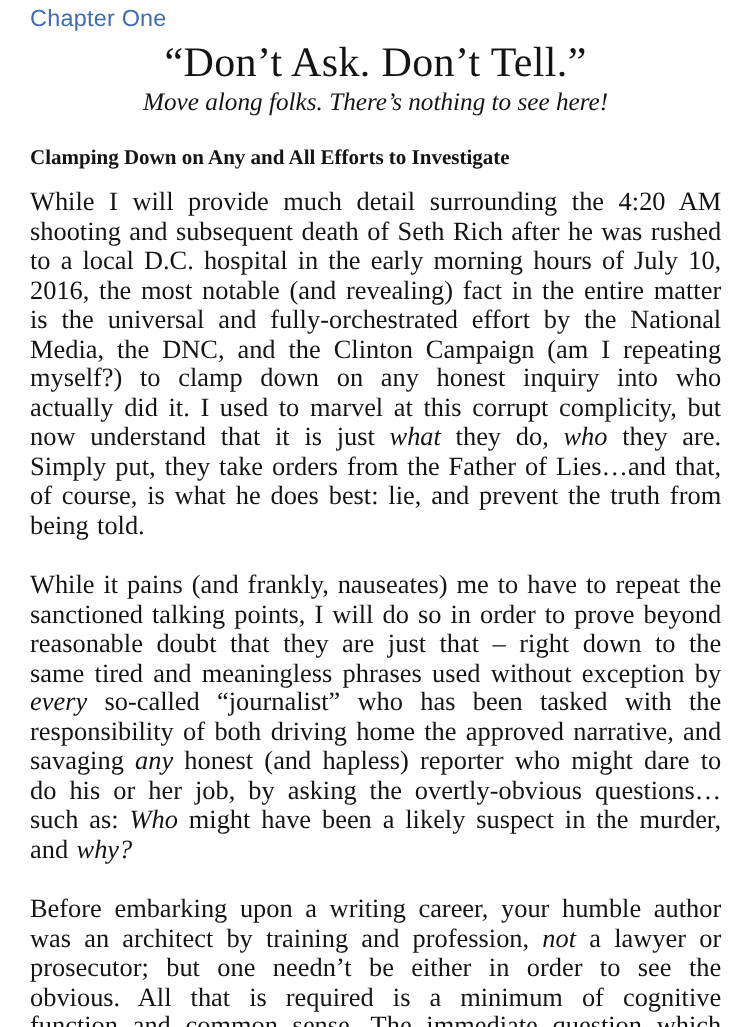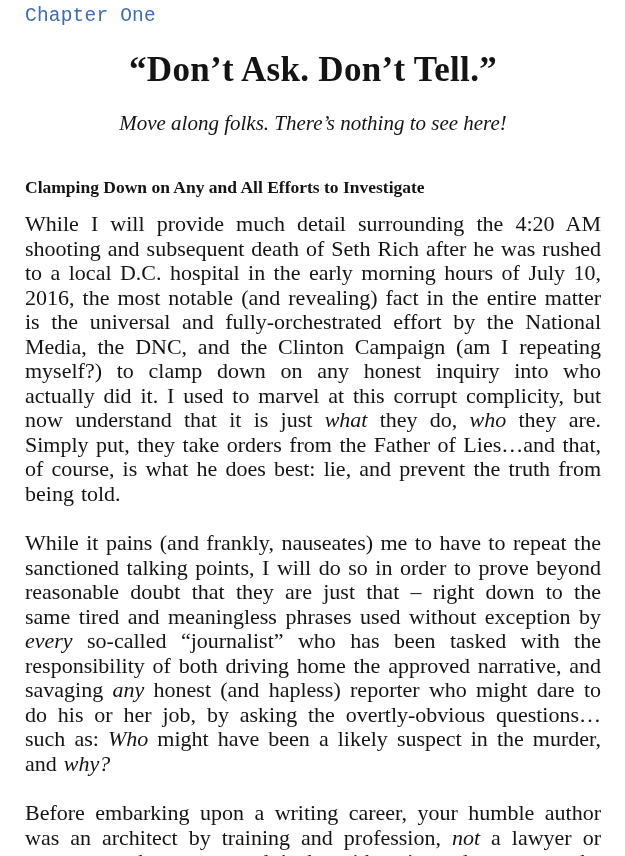"Chapter One" .chapter-label { font-family: Liberation Mono, monospace -> Liberation Sans, sans-serif }
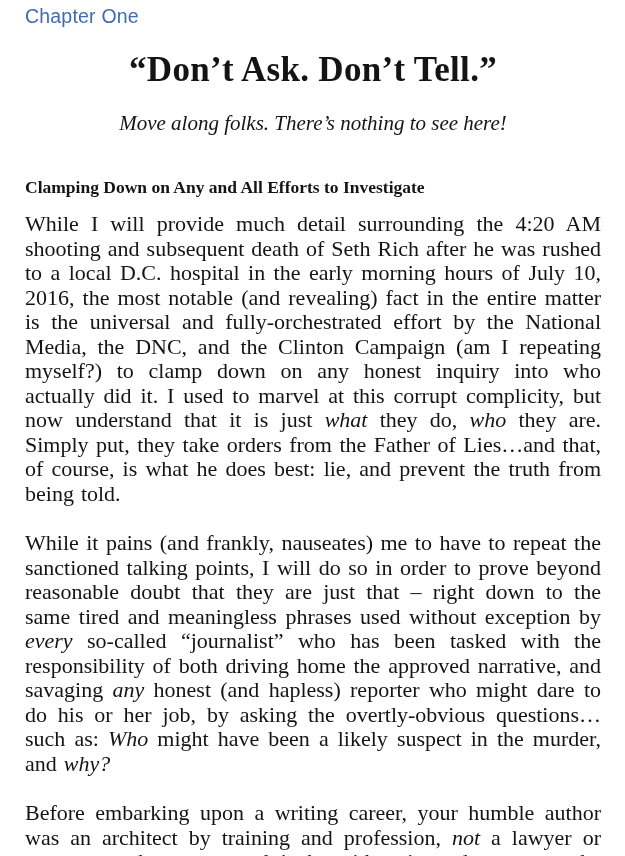"“Don’t Ask. Don’t Tell.”" .chapter-title { font-weight: 700 -> 400; margin-top: 21px -> 3px }
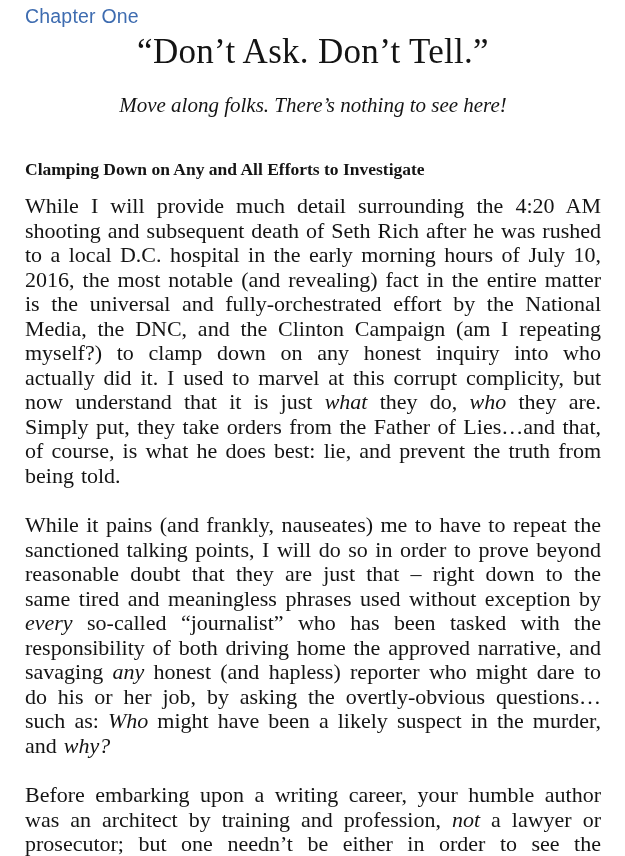"Move along folks. There’s nothing" .chapter-subtitle { margin-top: 20px -> none }
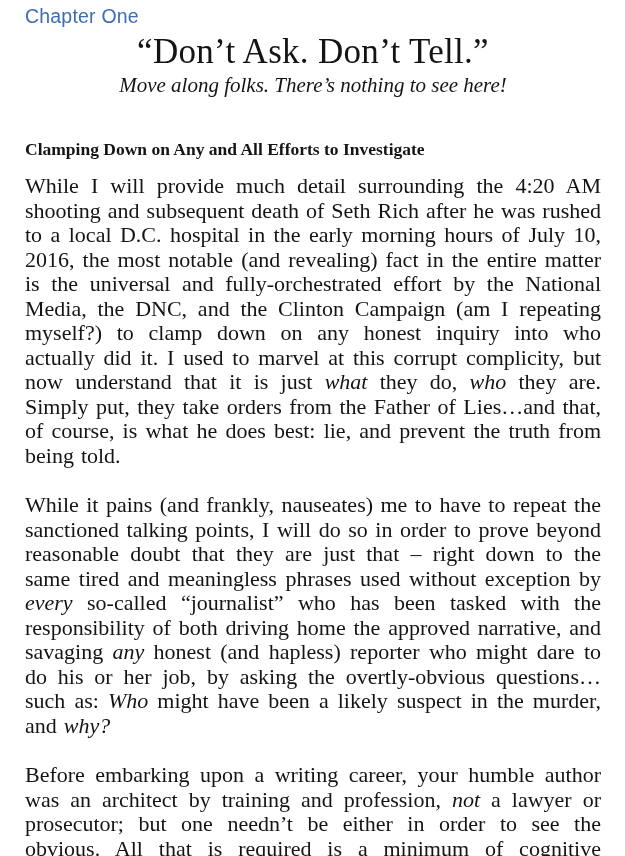"Clamping Down on Any and" .section-heading { margin-top: 40px -> 22px }
